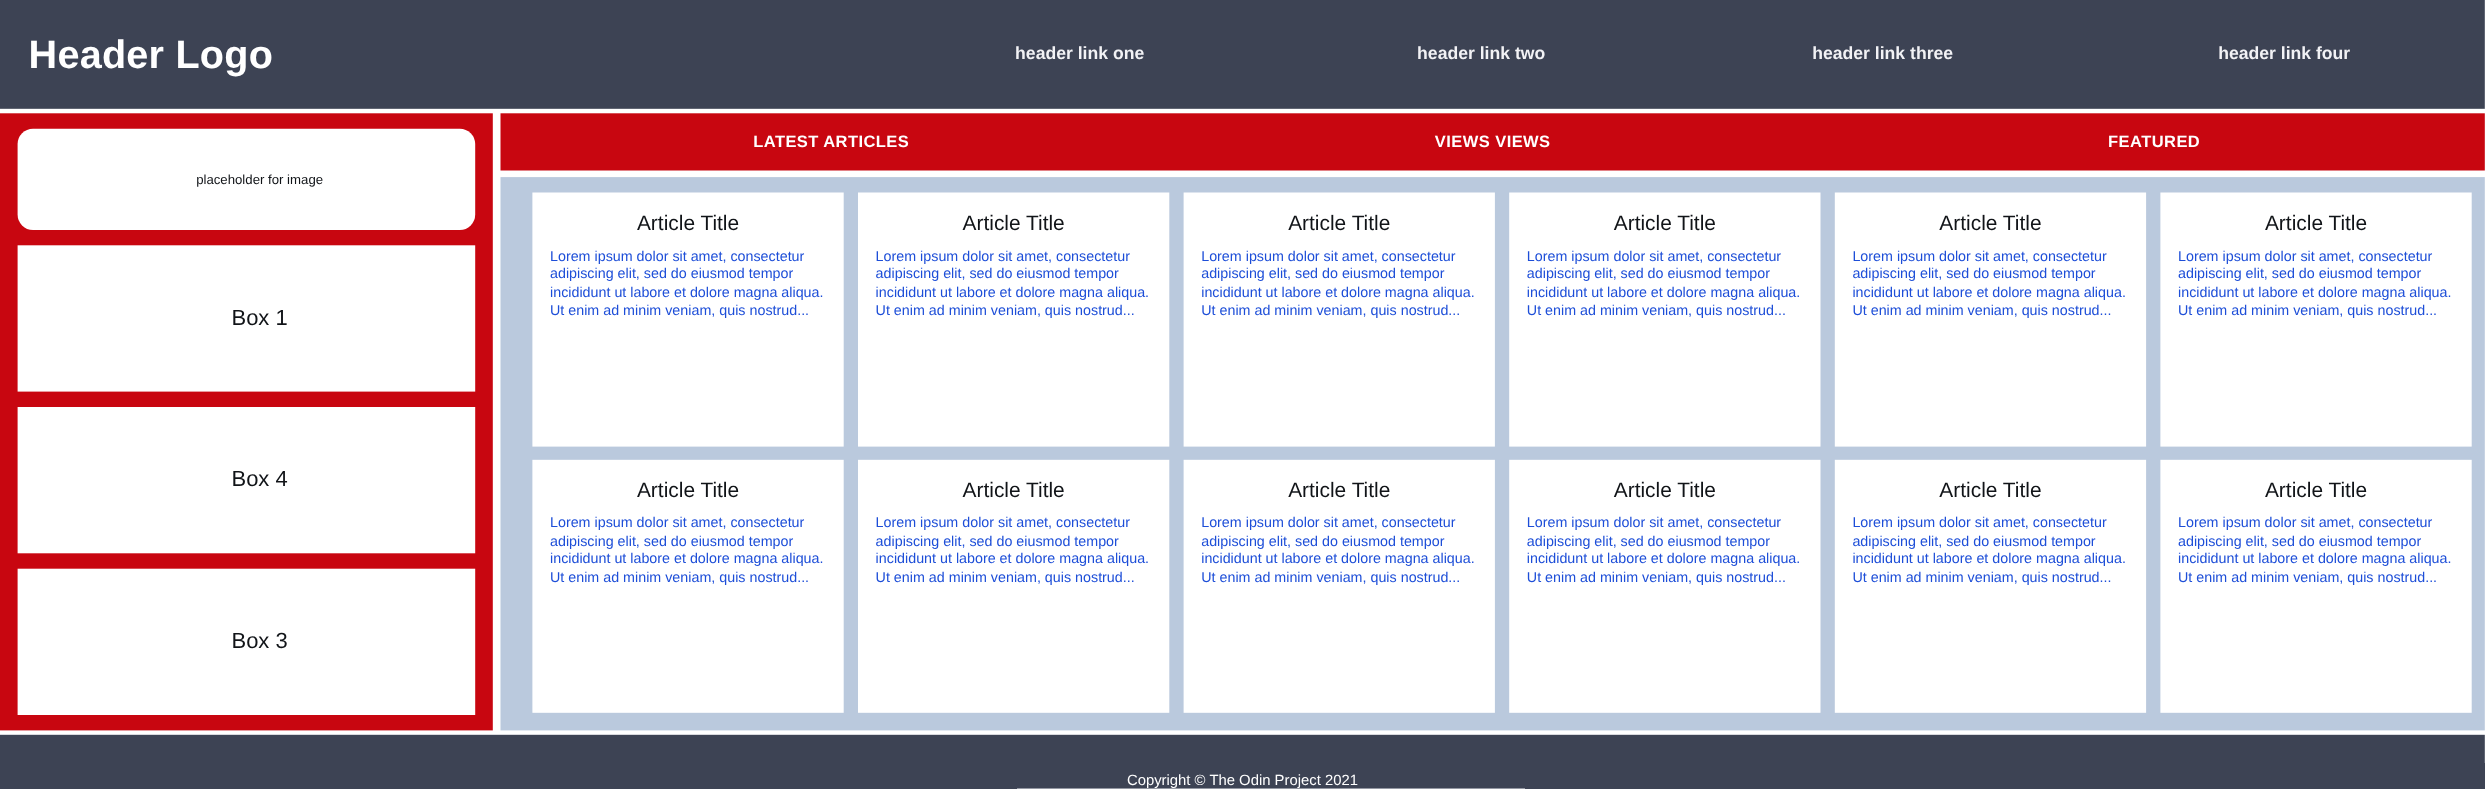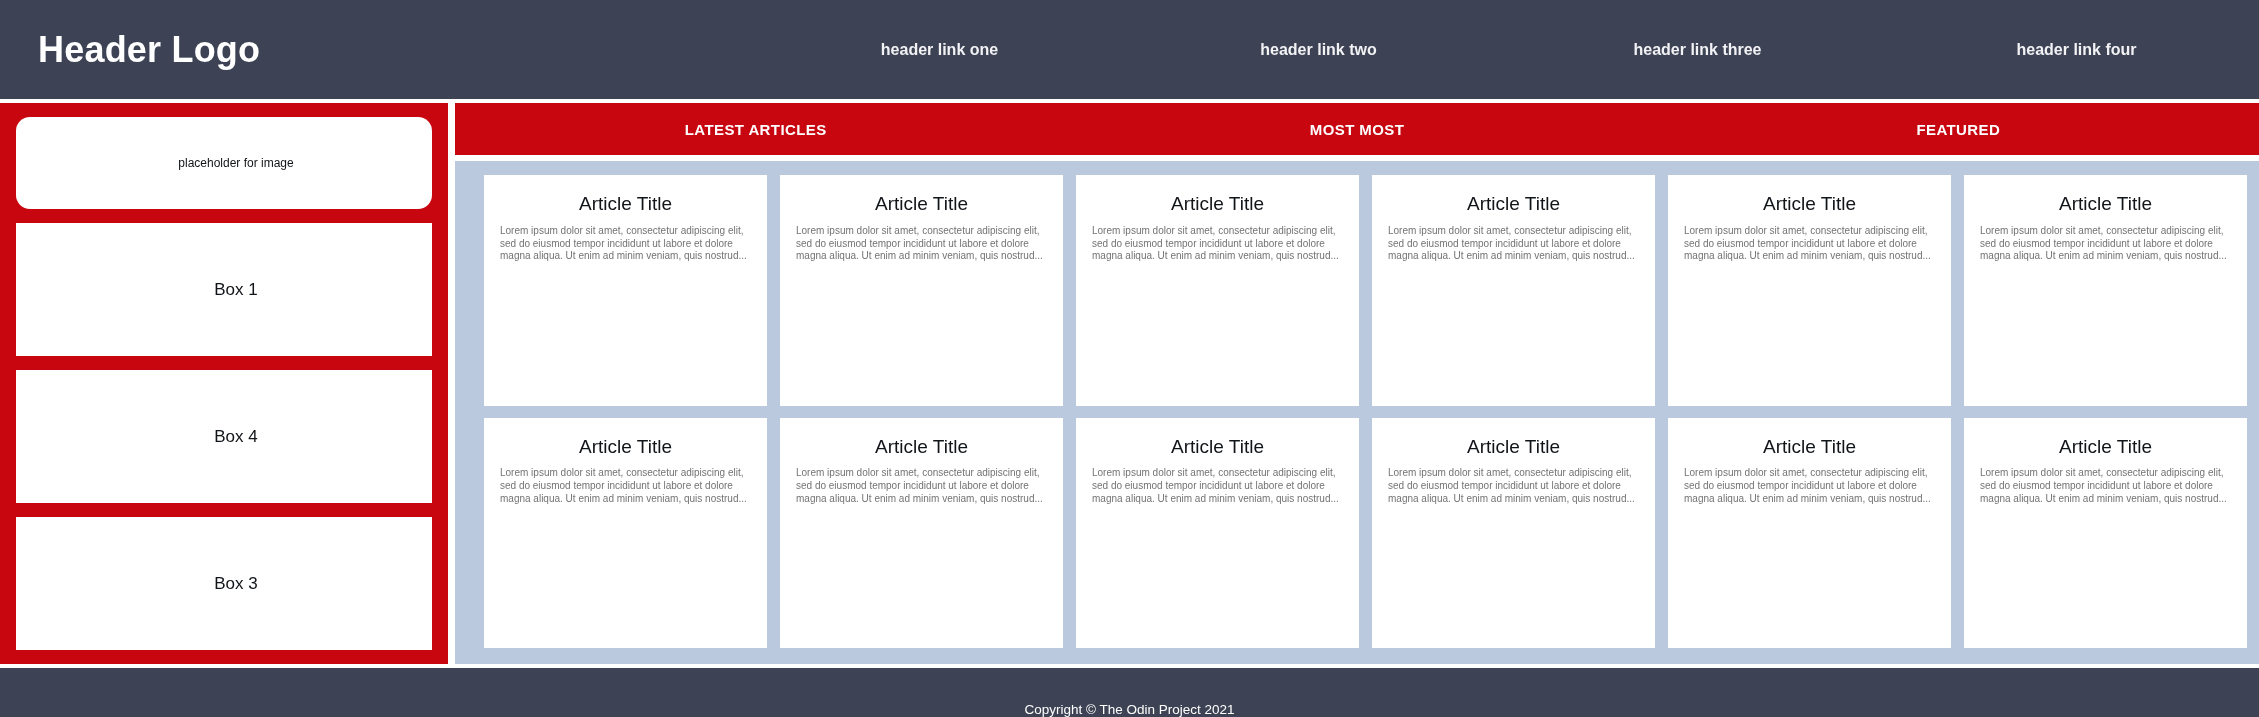"Header Logo" .header-logo { margin-left: 38px -> 26px }
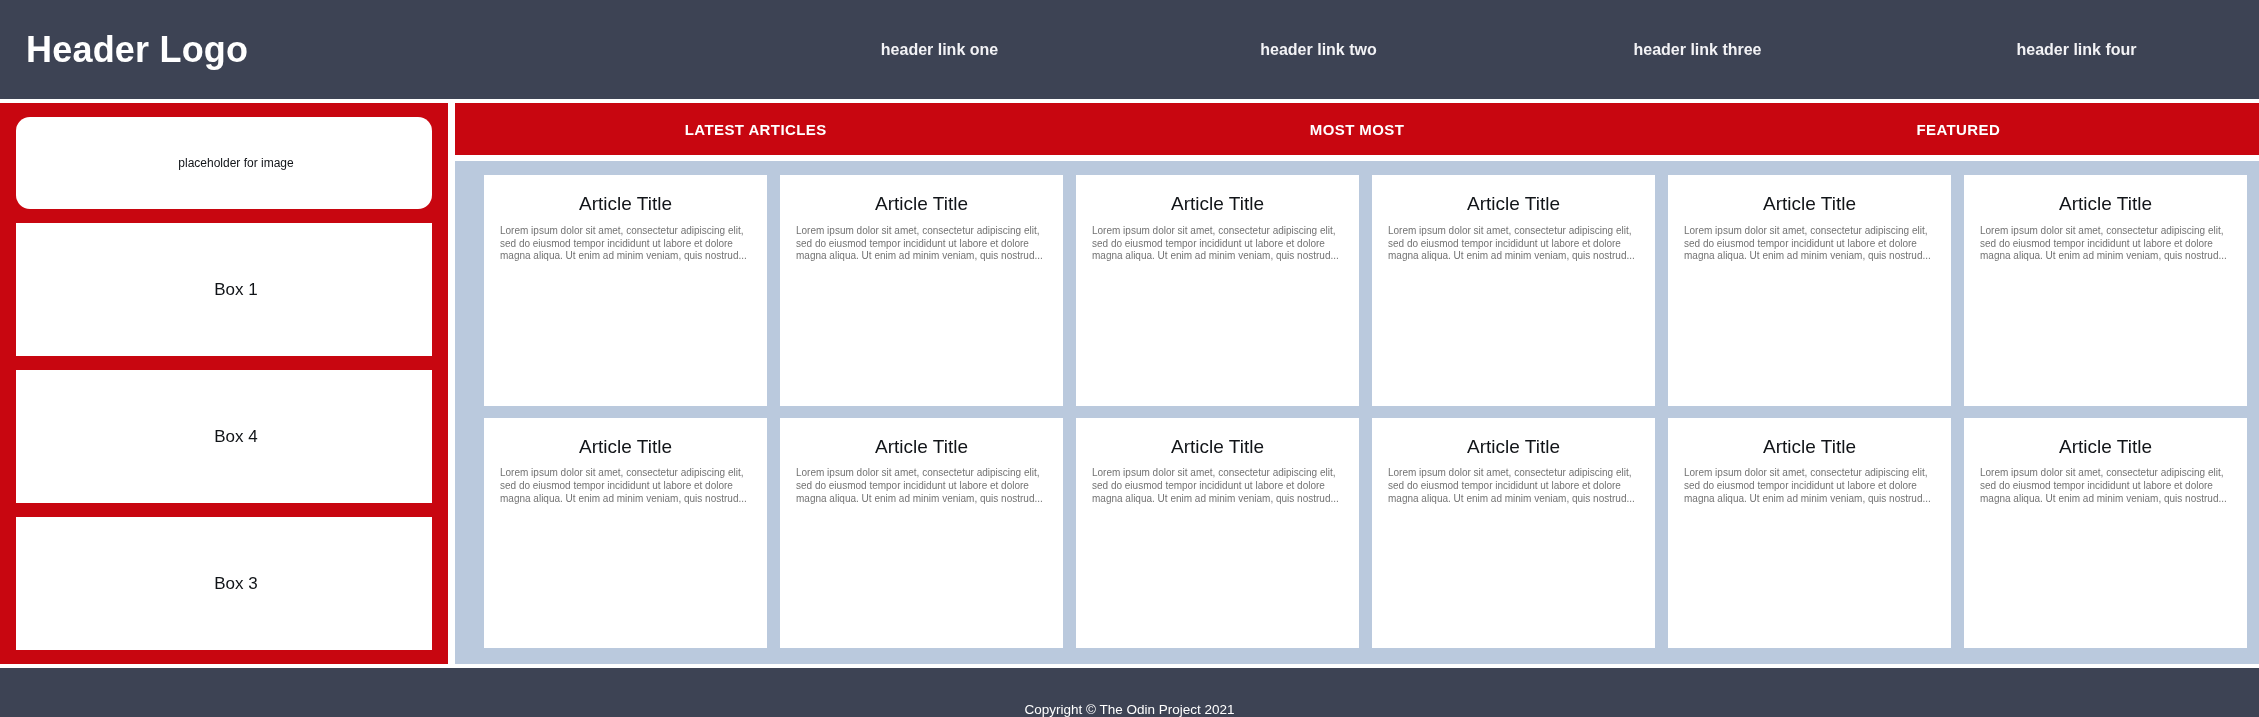"header link one" .header-nav { gap: 14px -> none }
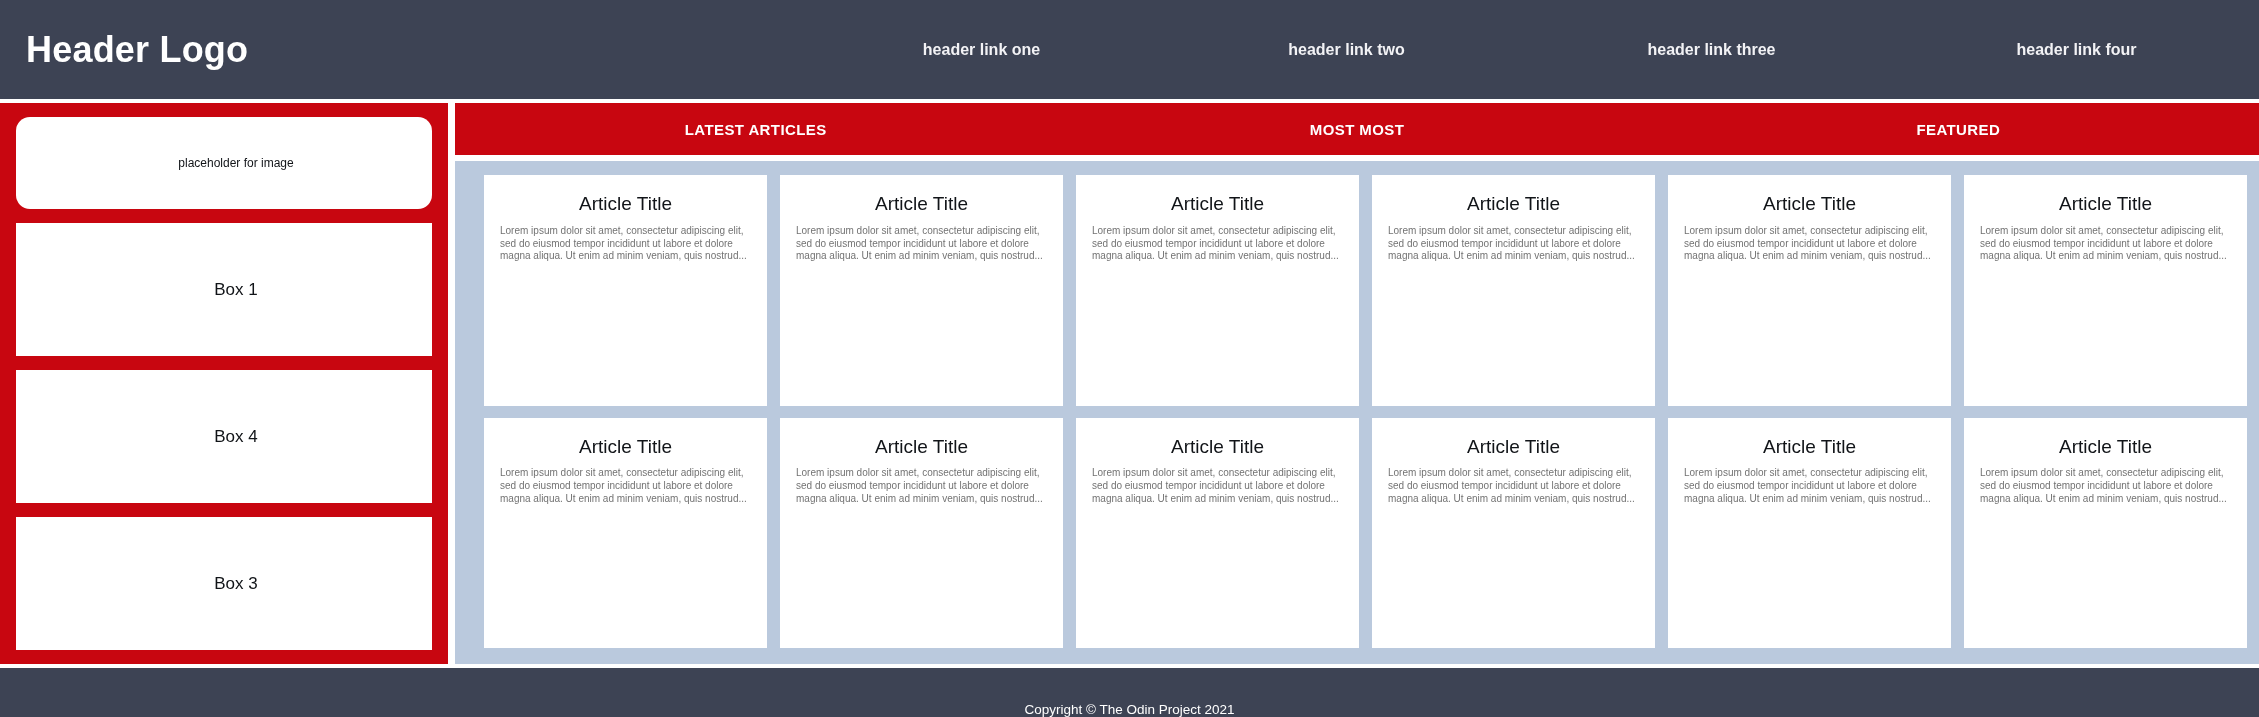"MOST MOST" div.tab { text: MOST MOST -> VIEWS VIEWS }
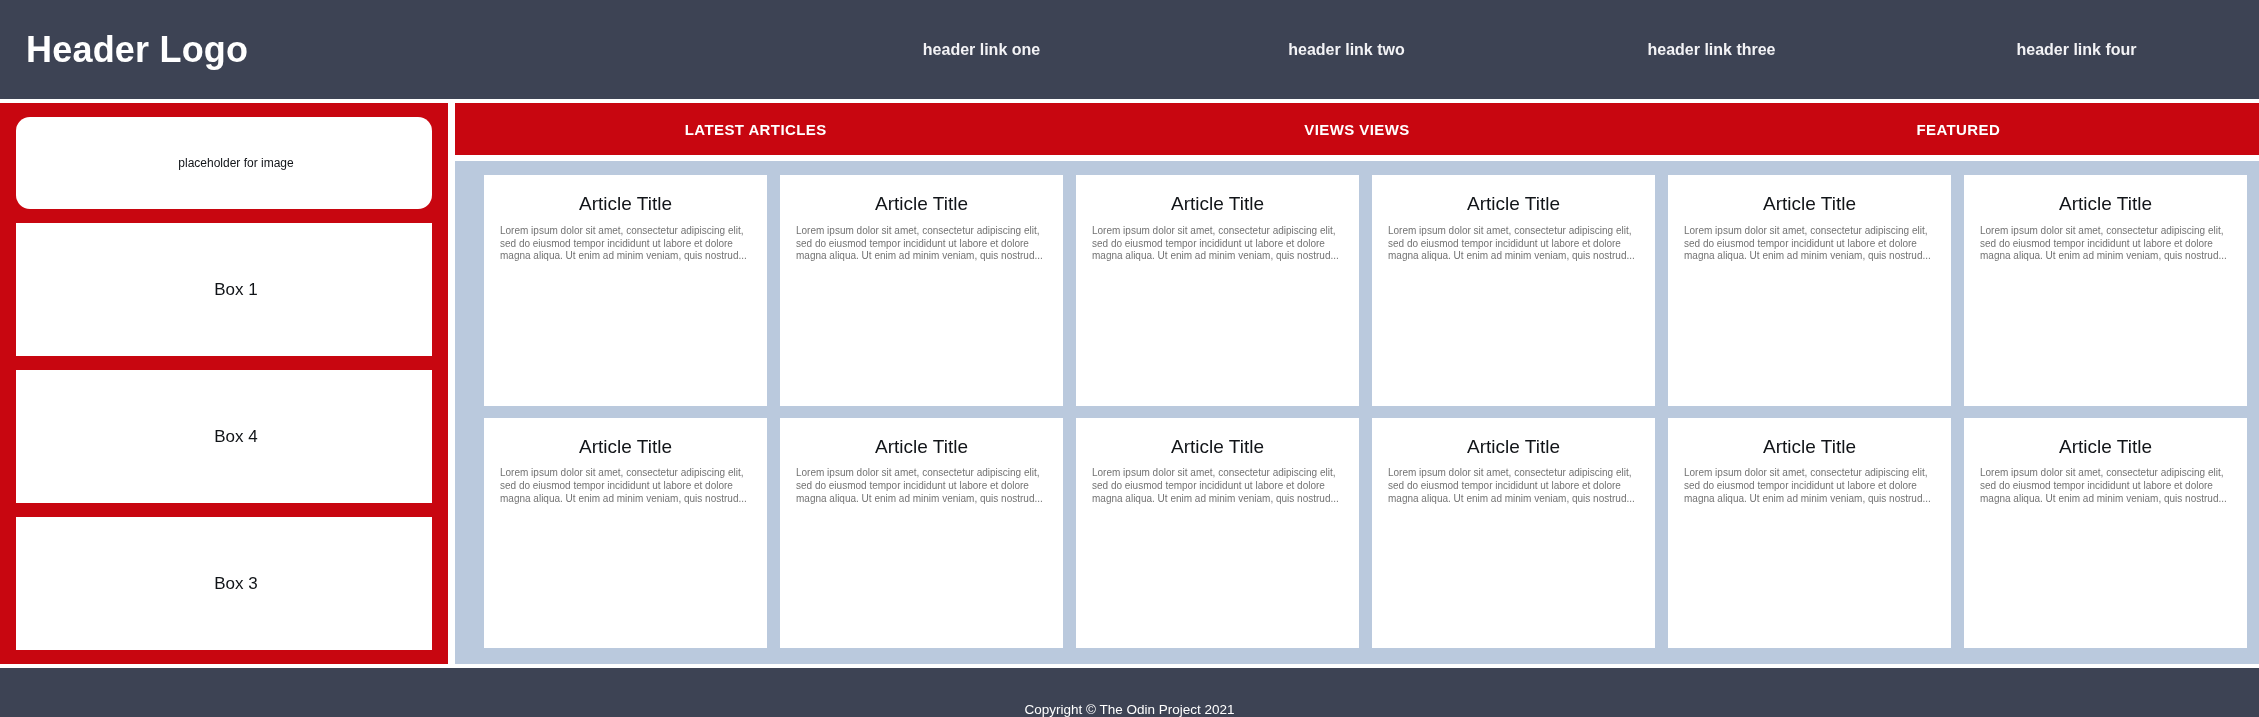"Lorem ipsum dolor sit amet," .article-body { color: #737373 -> #1d4ed8; font-size: 10px -> 13px }
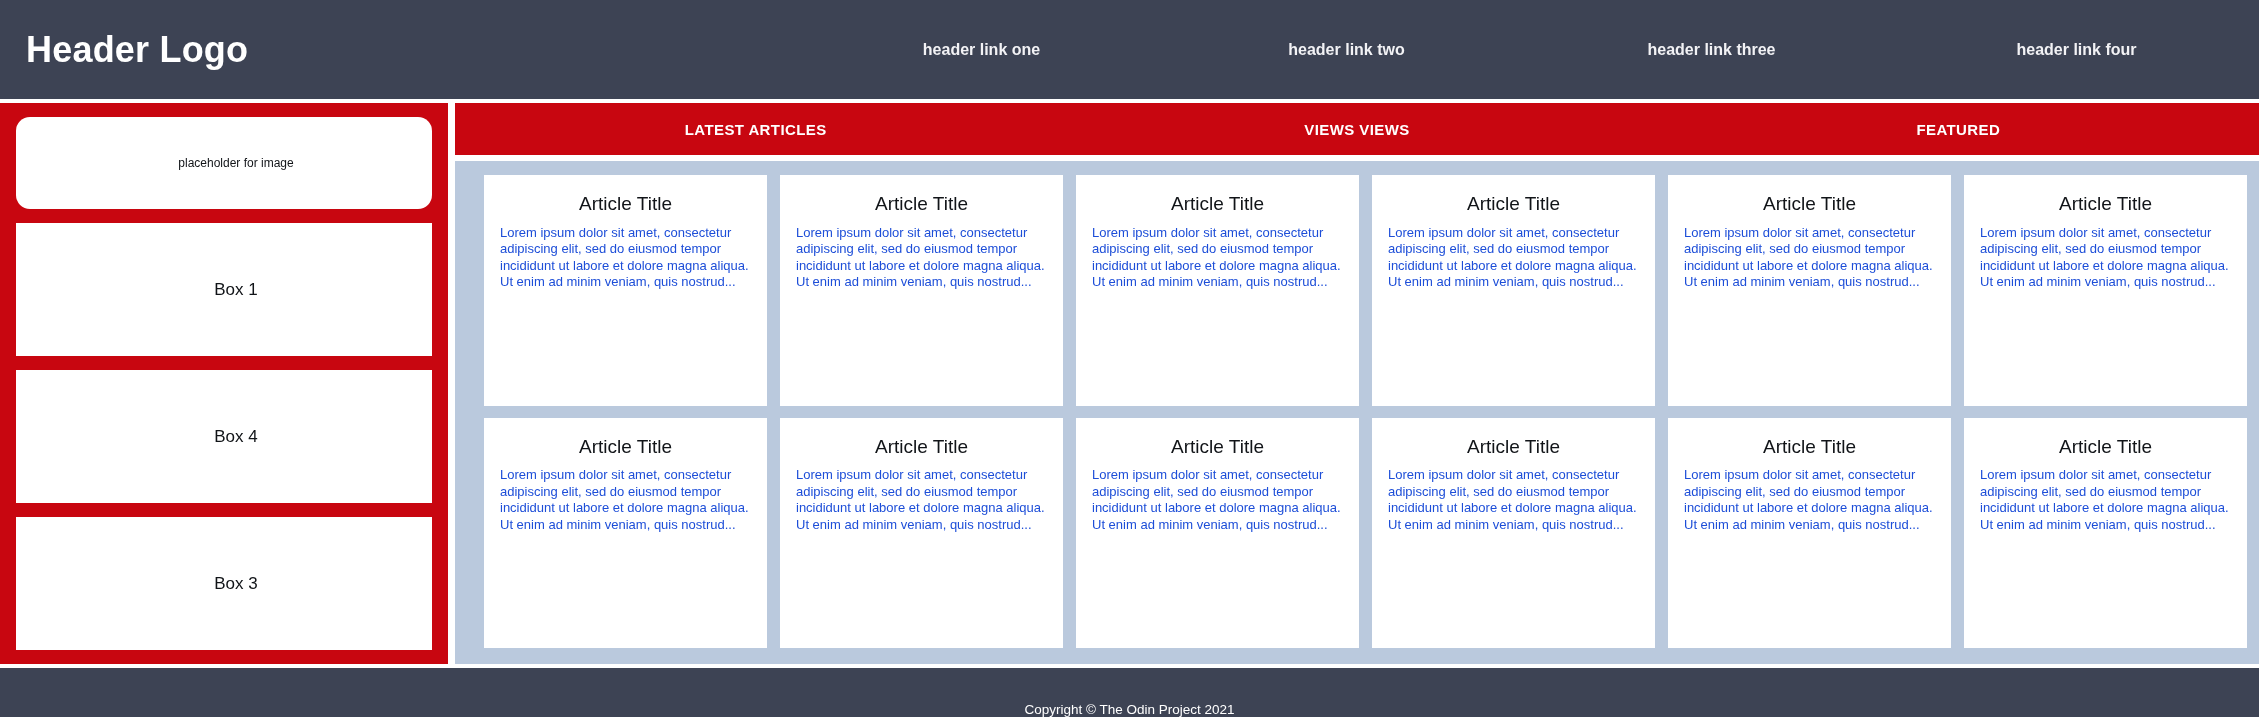"Box 1" .side-box.filler { font-size: 17px -> 20px }
